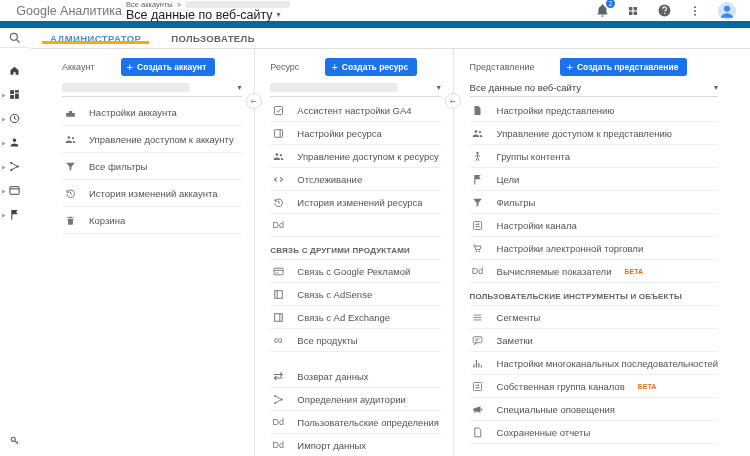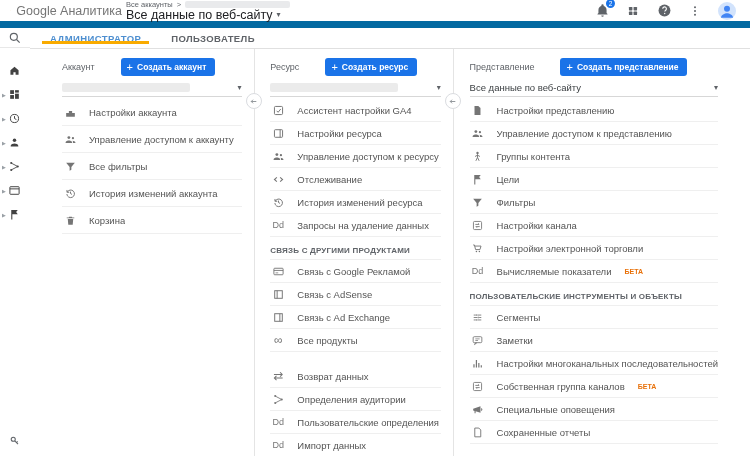"Запросы на удаление данных" span.mi-label { html: <span>Запросы на удаление данных</span> -> none }
